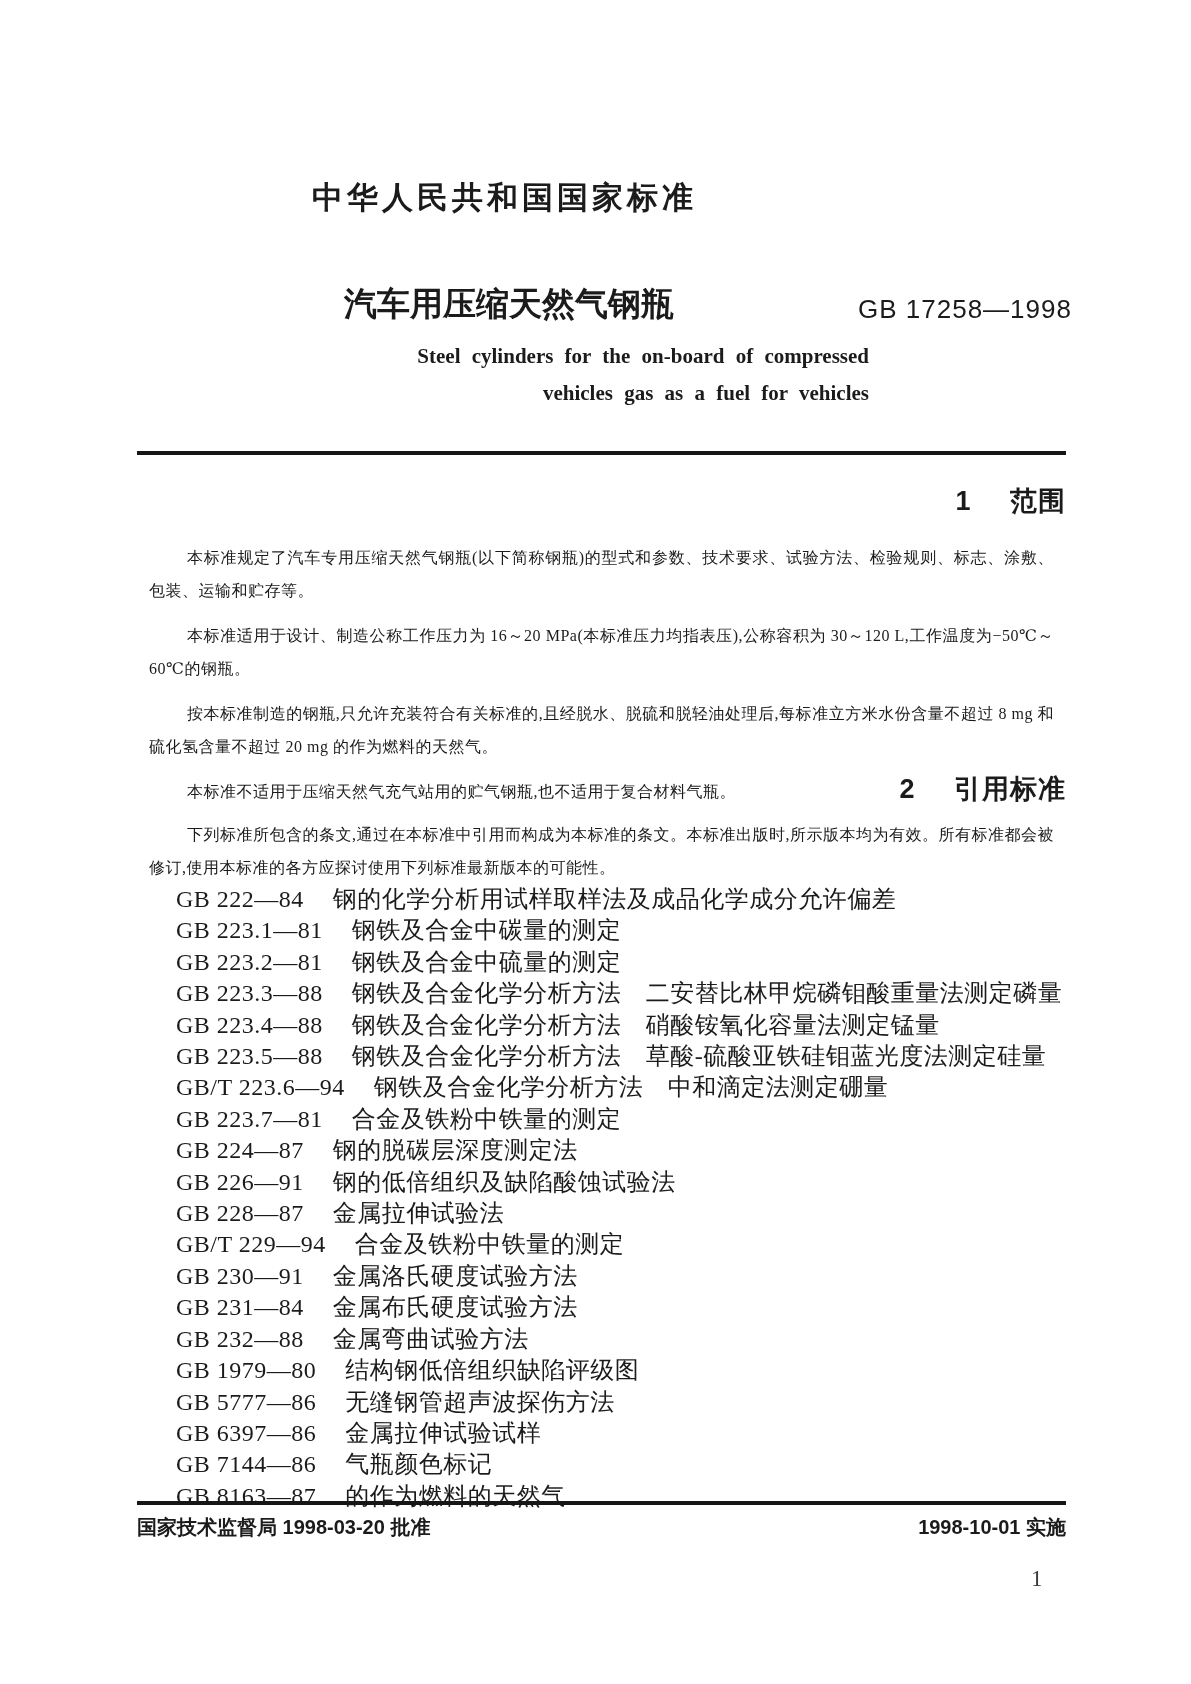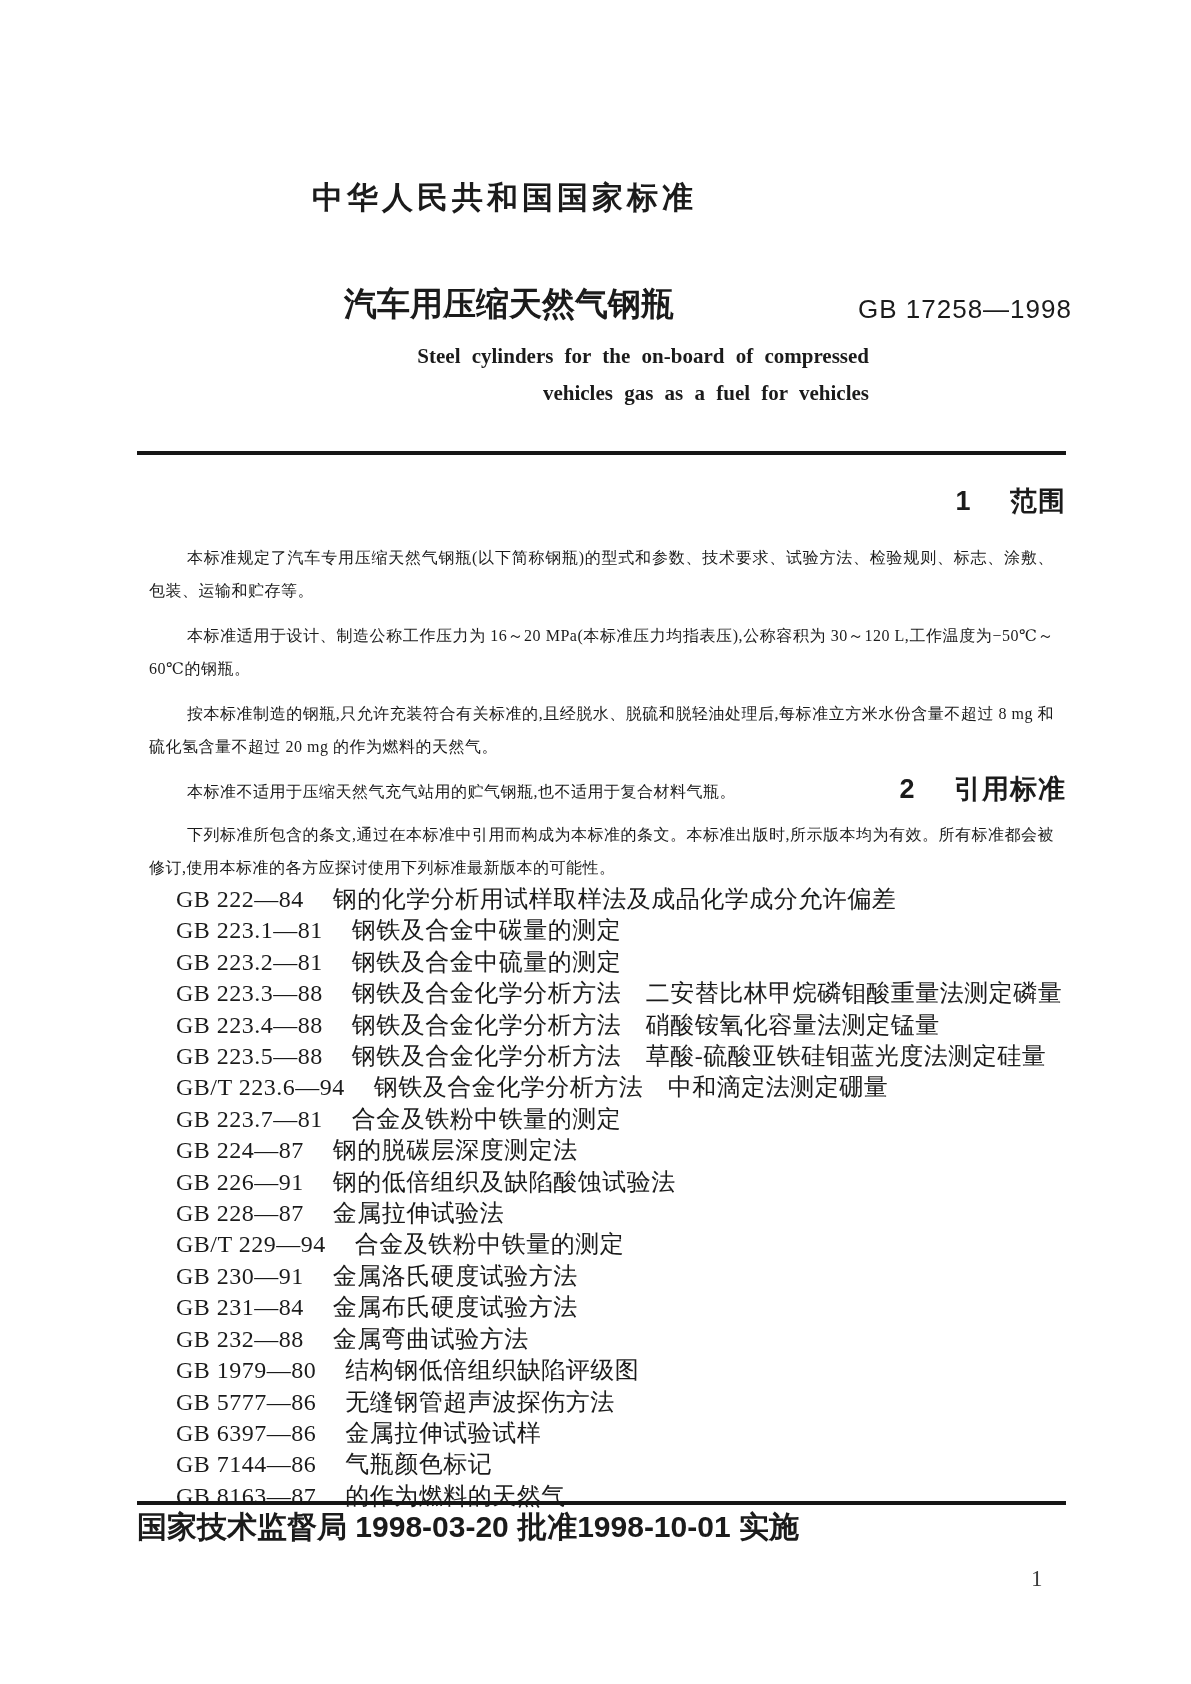"国家技术监督局 1998-03-20 批准" .footer-row { font-size: 30px -> 20px; justify-content: flex-start -> space-between }
